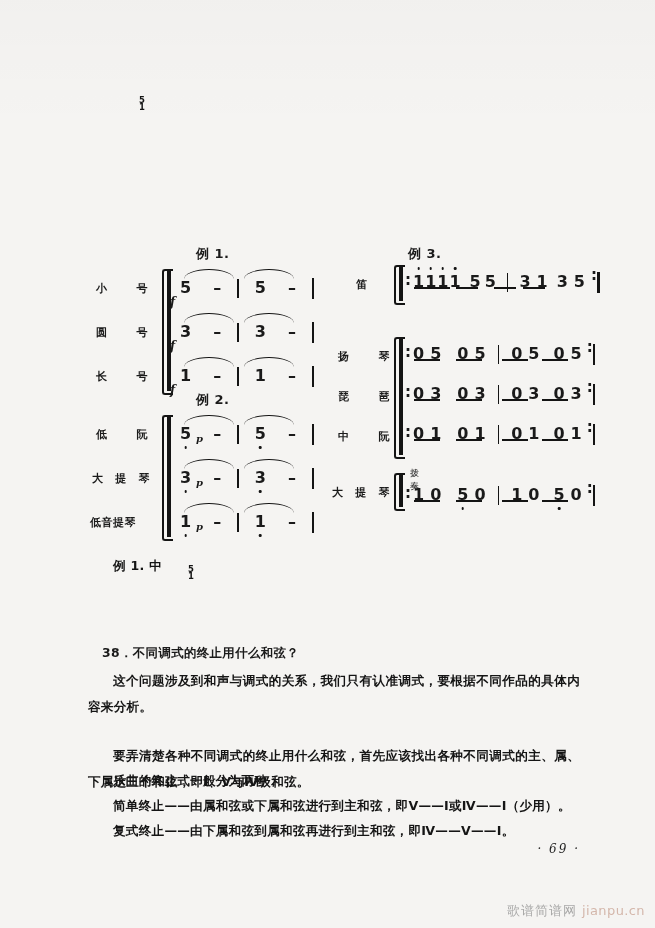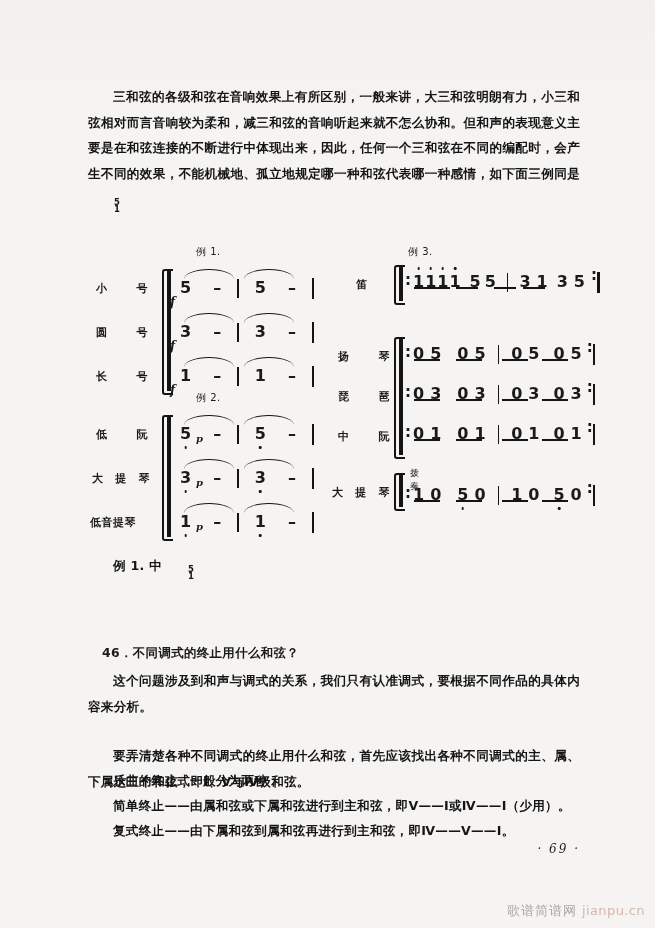"三和弦的各级和弦在音响效果上有所区别，一般来讲，大三和弦明朗有力，小三和弦相对而" span { html: <span>三和弦的各级和弦在音响效果上有所区别，一般来讲，大三和弦明朗有力，小三和弦相对而言音响较为柔和，减三和弦的音响听起来就不怎么协和。但和声的表现意义主要是在和弦连接的不断进行中体现出来，因此，任何一个三和弦在不同的编配时，会产生不同的效果，不能机械地、孤立地规定哪一种和弦代表哪一种感情，如下面三例同是</span> -> none }
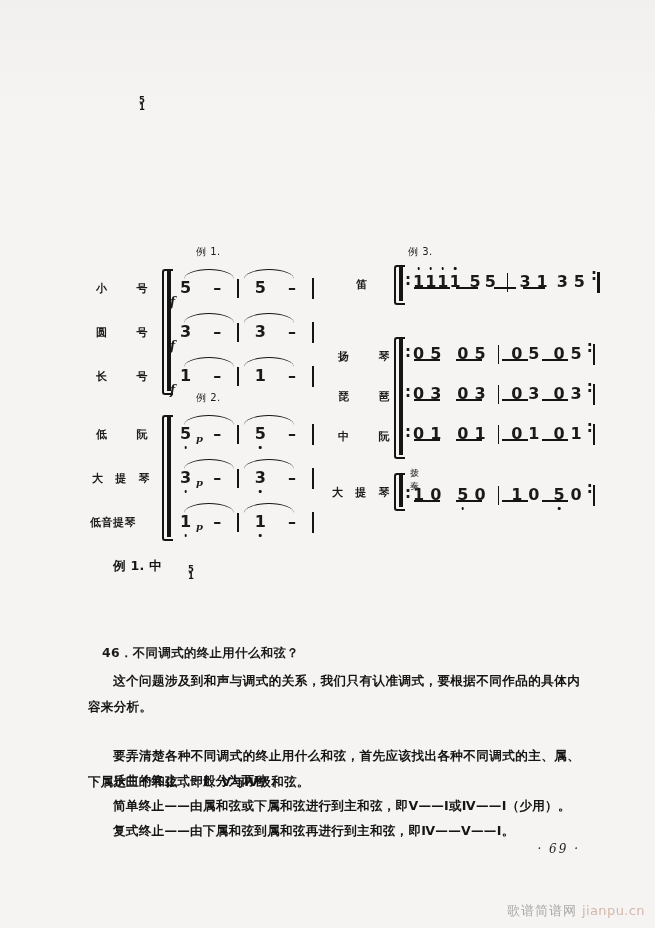"例 1." .ex-label { font-size: 10px -> 13px; font-weight: 400 -> 700 }
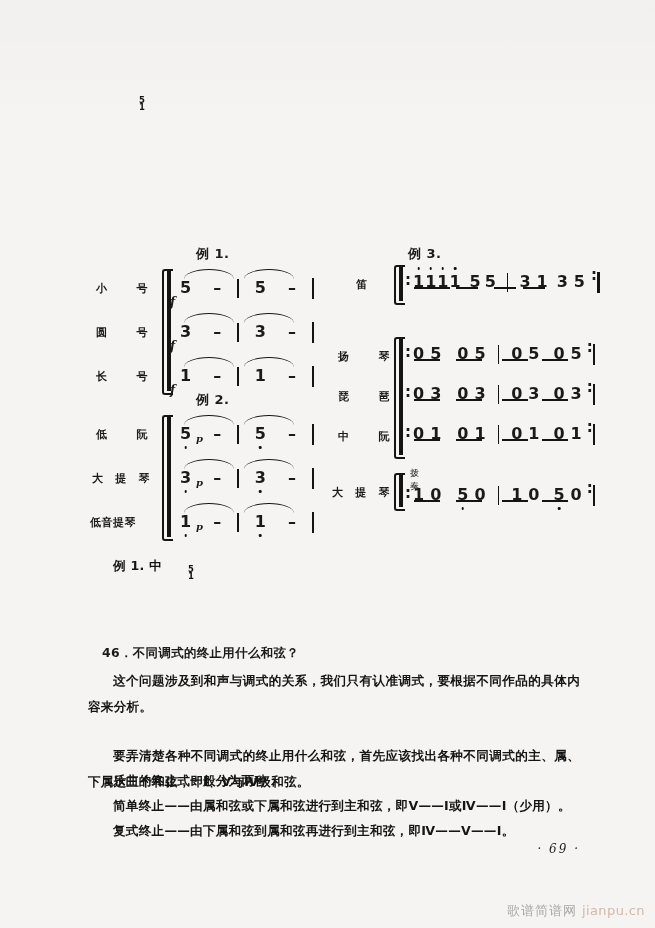"46．不同调式的终止用什么和弦？" div.heading { text: 46 -> 38 }
